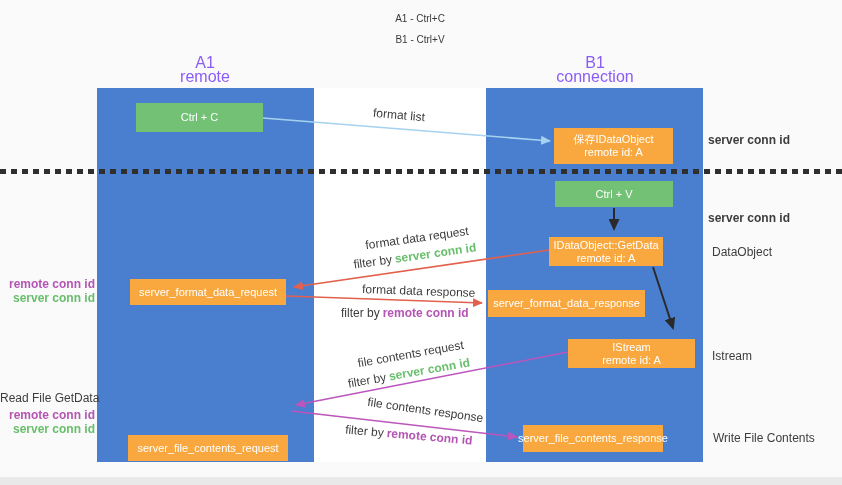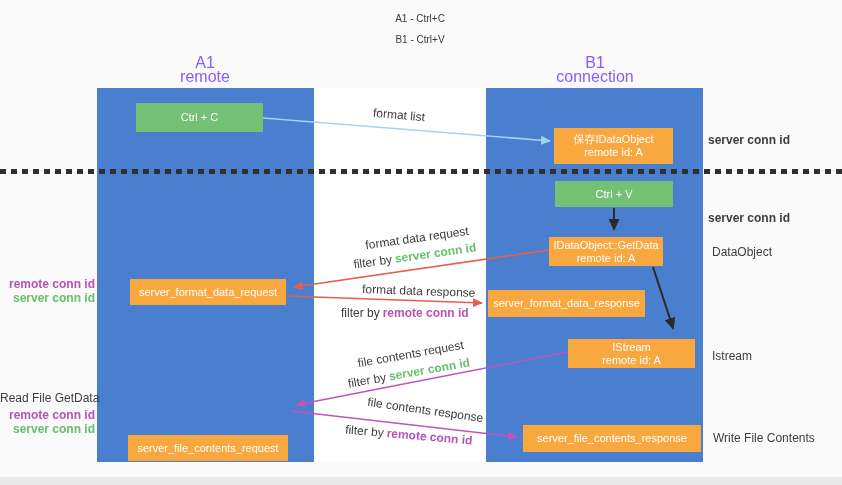"server_file_contents_response" div.abs { width: 178px -> 140px }
